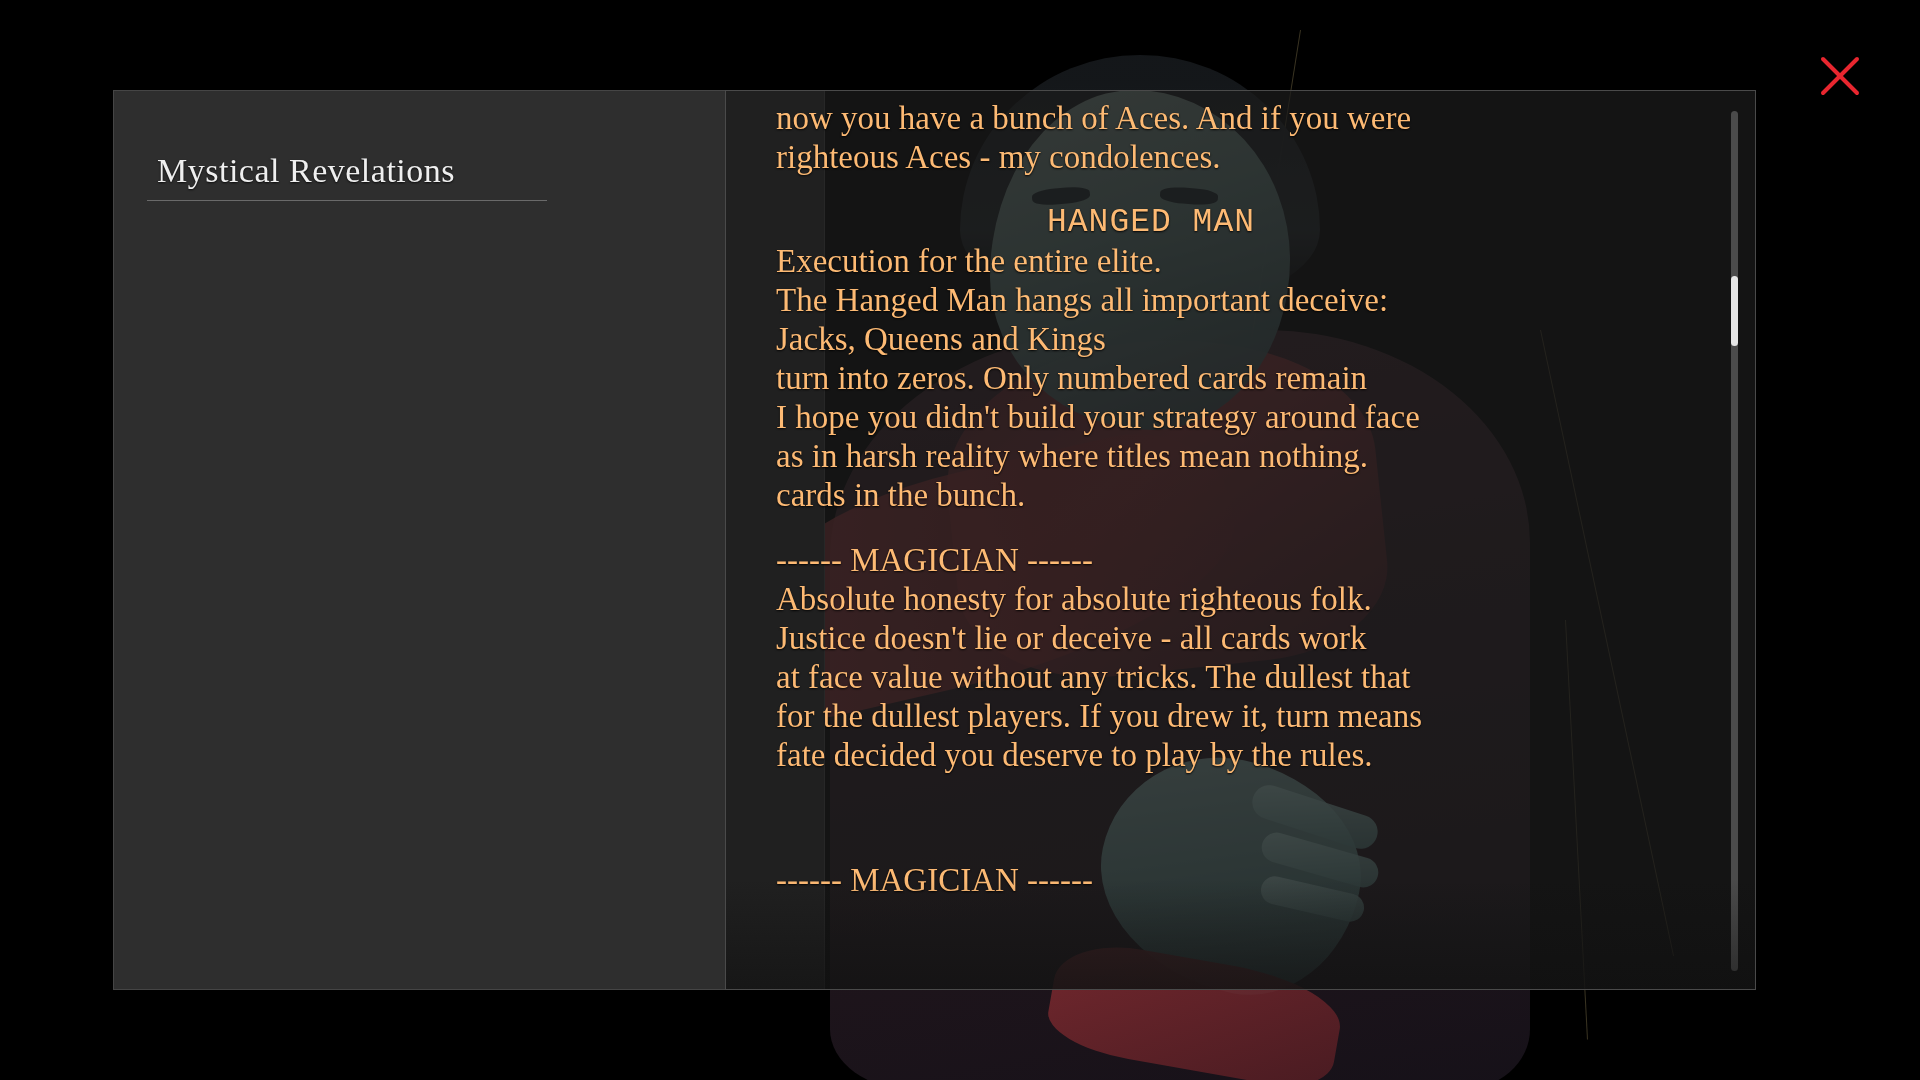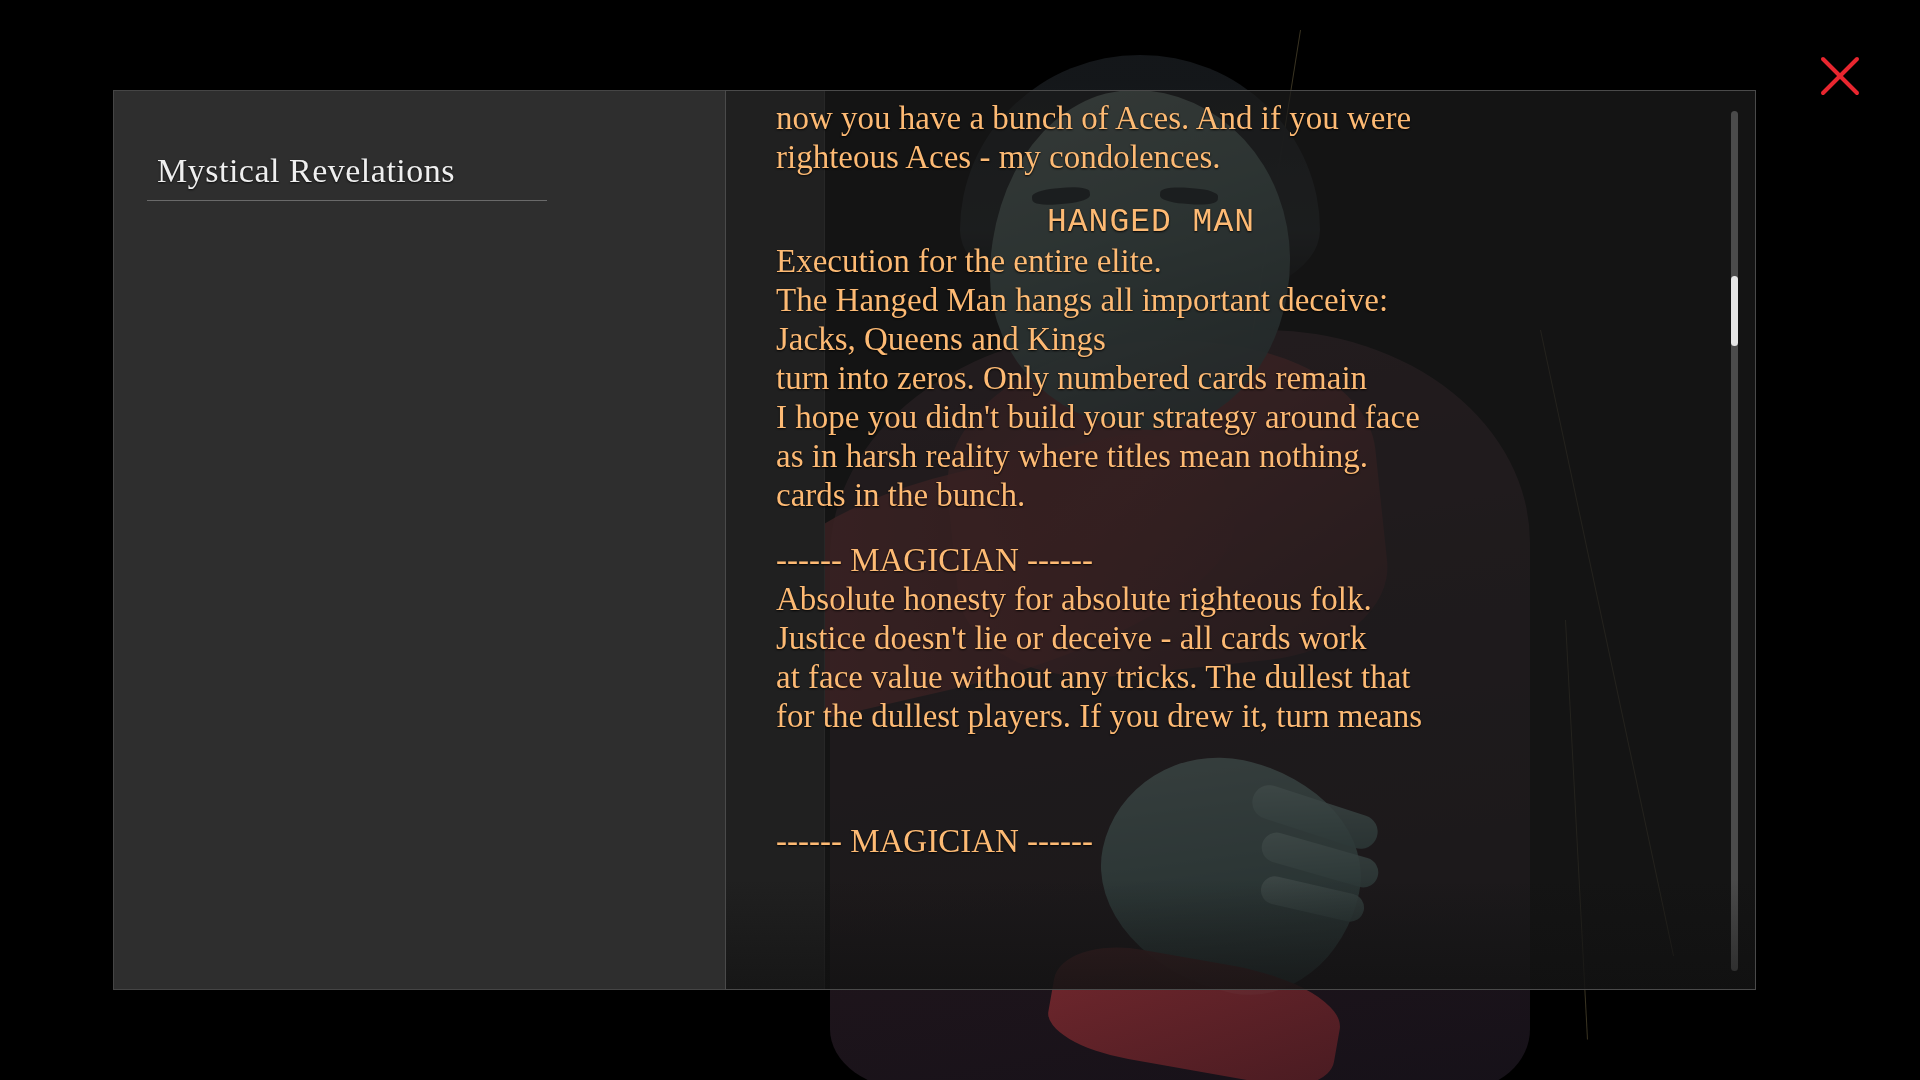"fate decided you deserve to" div.line { html: none -> <div>fate decided you deserve to play by the rules.</div> }
